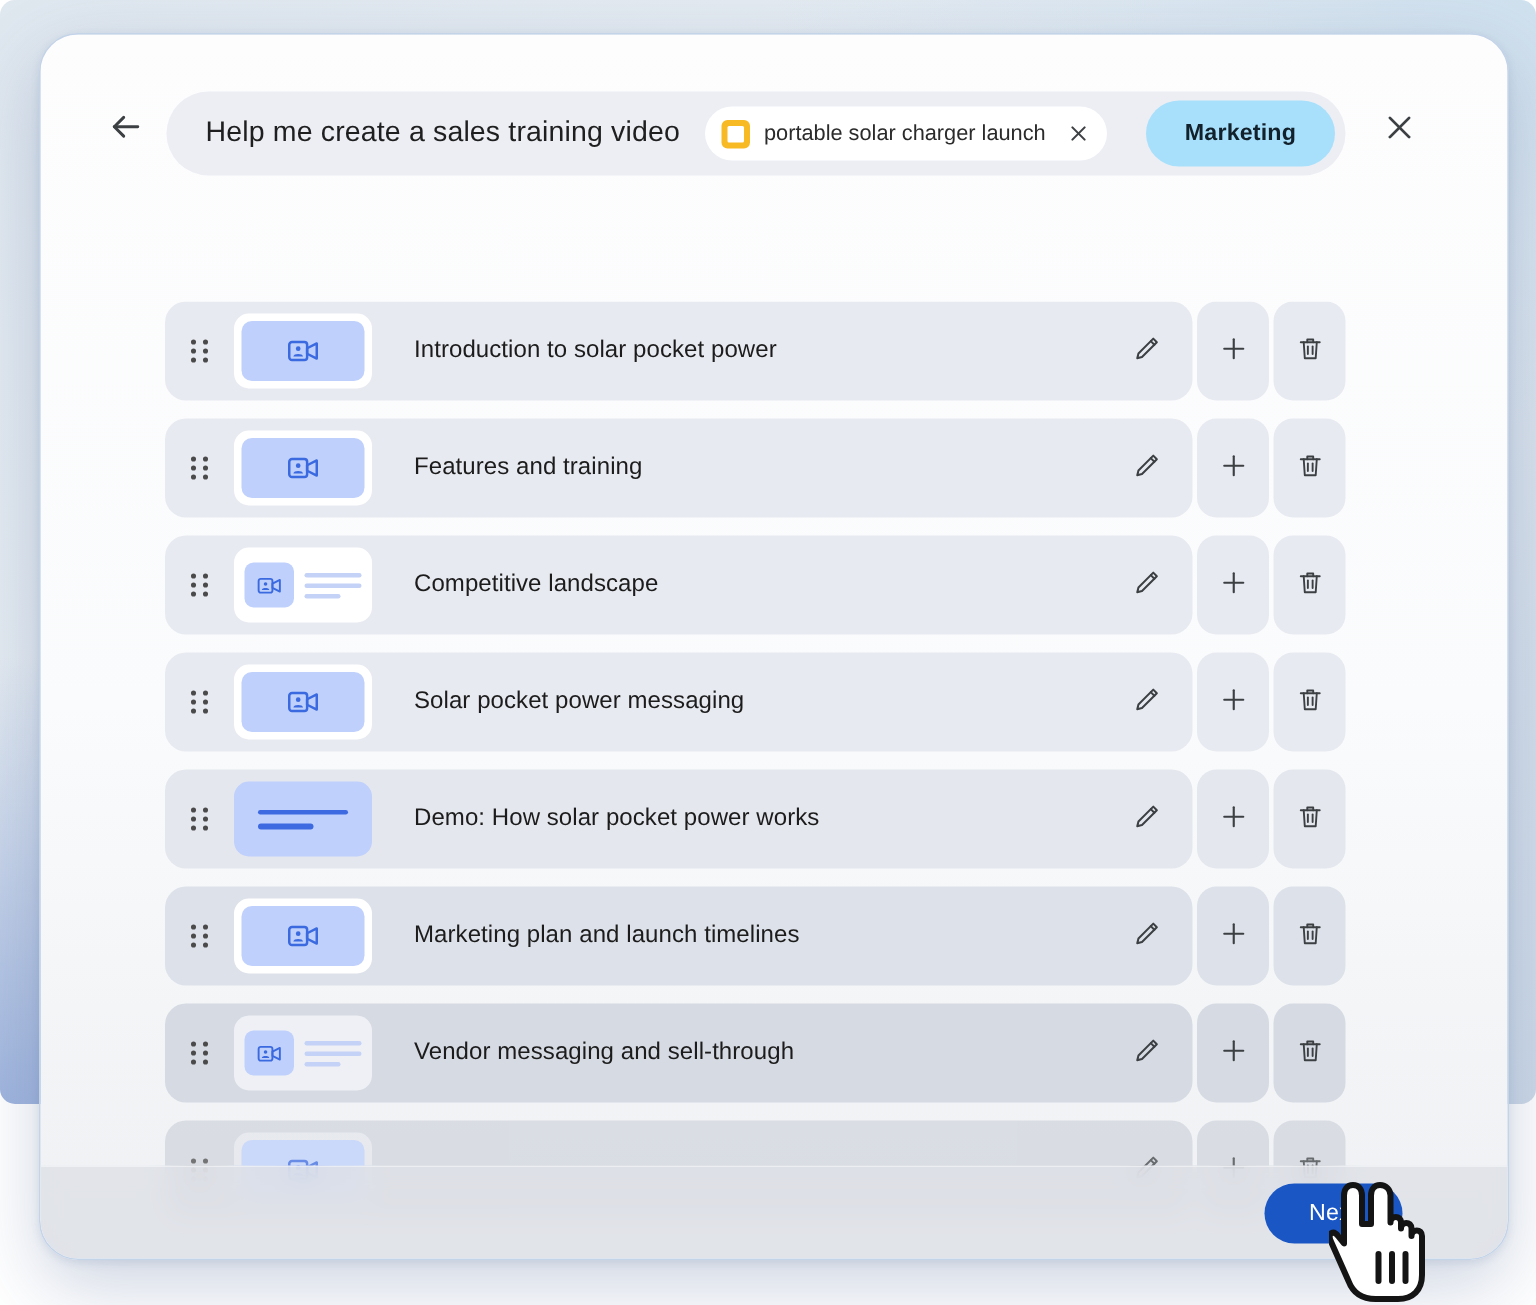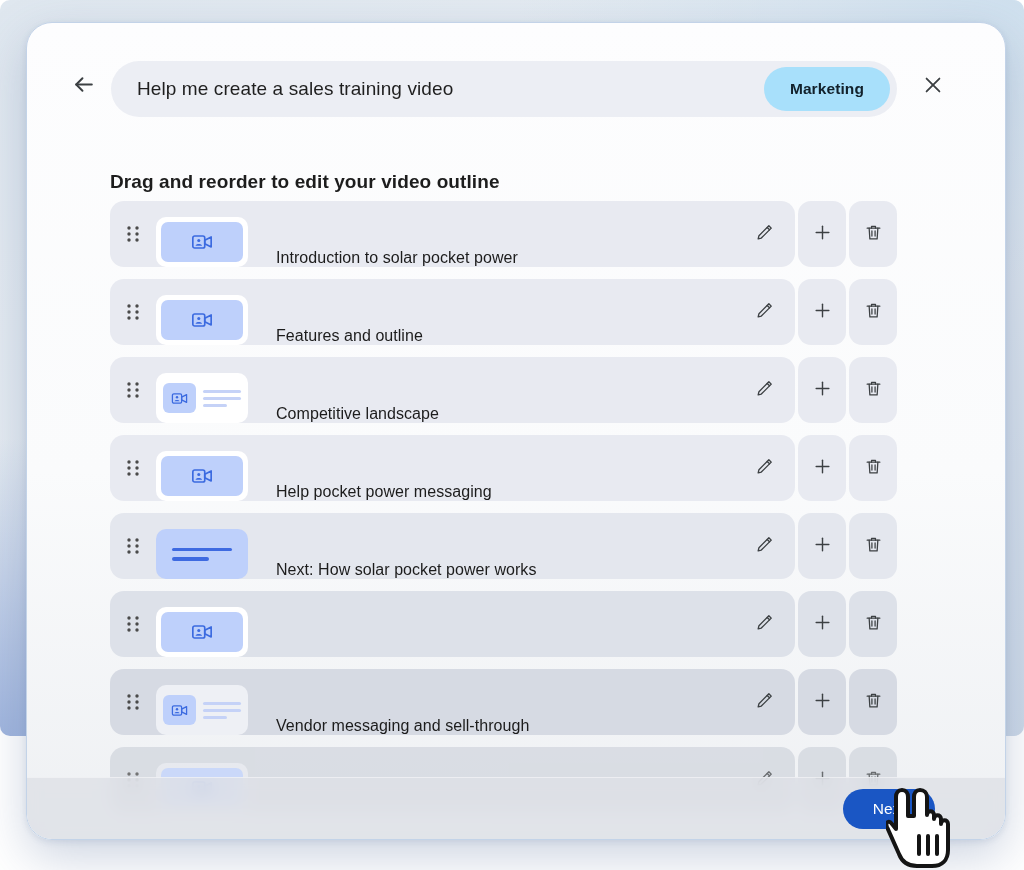"portable solar charger launch" div { html: none -> <div> <span></span> <span>portable solar charger launch</span> <span> <svg> <line></line> <line></line> </svg> </span> </div> }
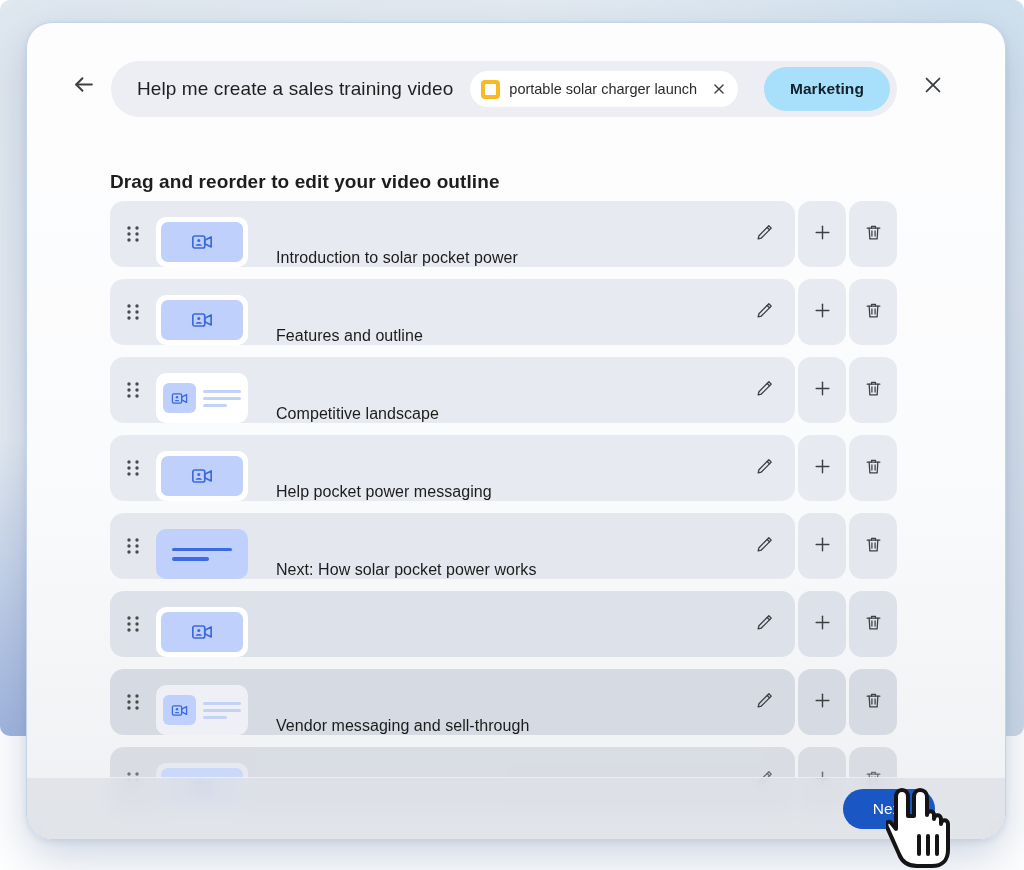"Drag and reorder to edit" div { html: <div>Drag and reorder to edit your video outline</div> -> none }
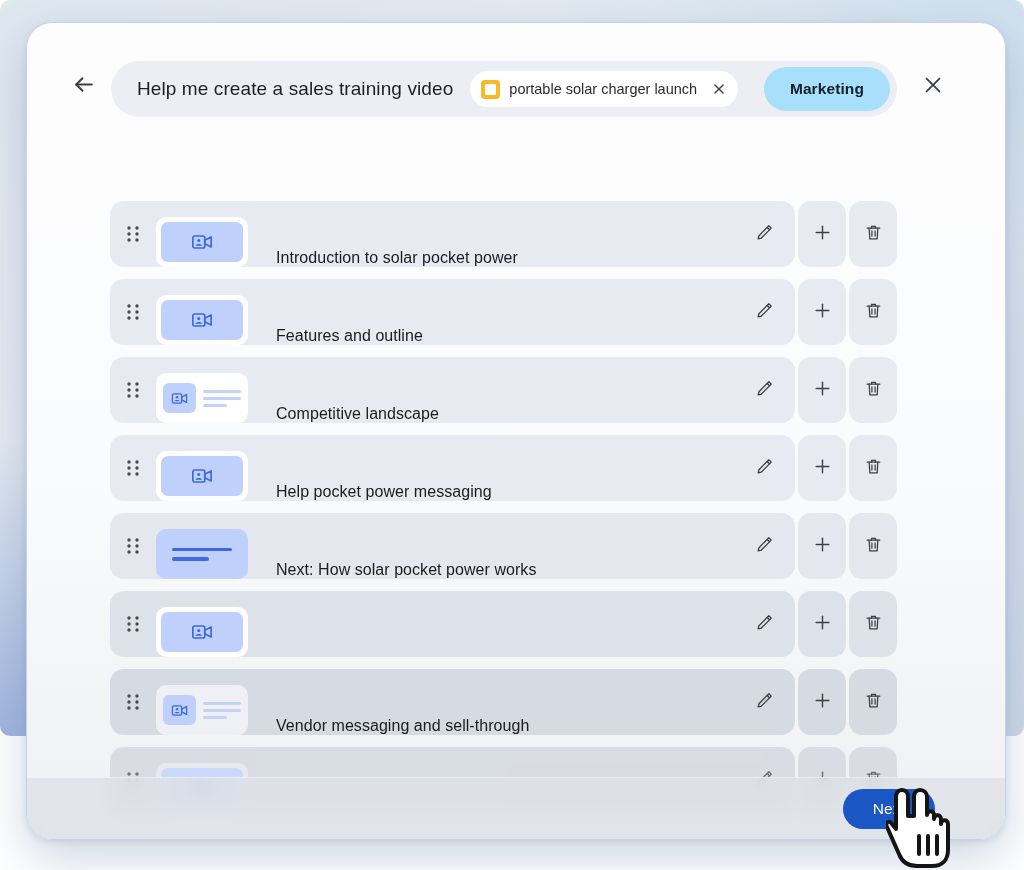"Introduction to solar pocket power" .row-main { align-items: flex-end -> center }
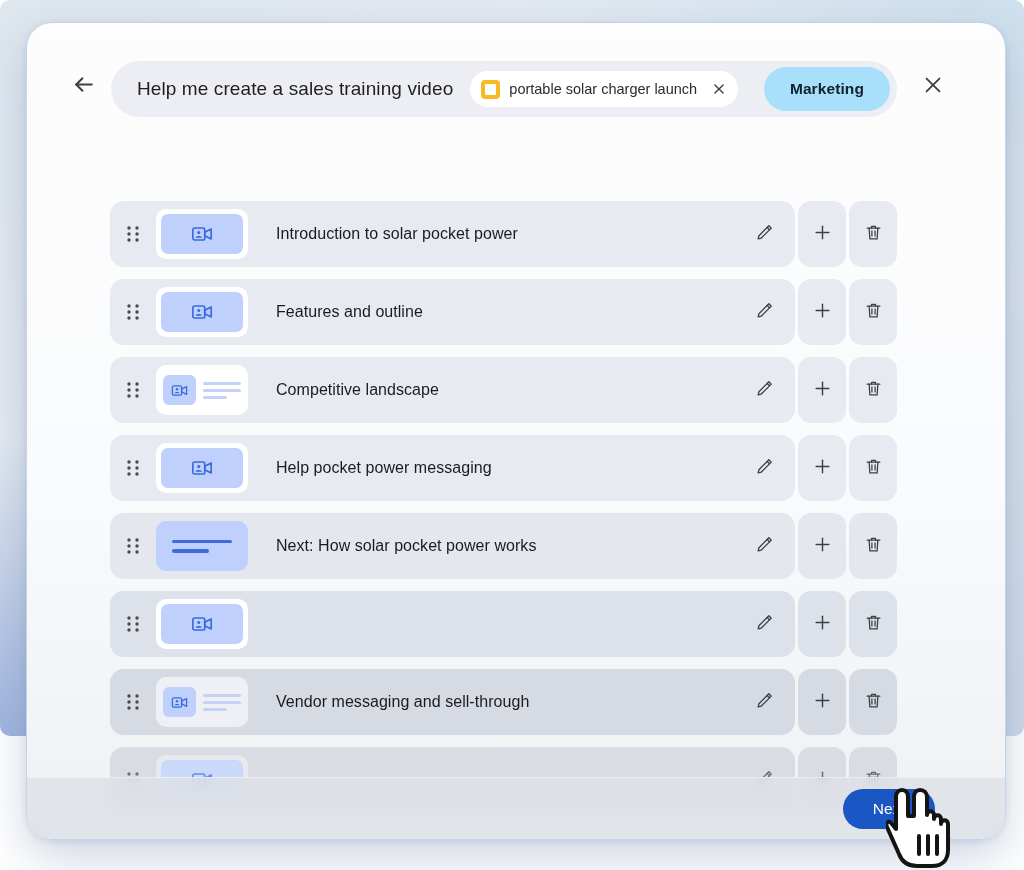"Features and outline" span.row-title { text: outline -> training }
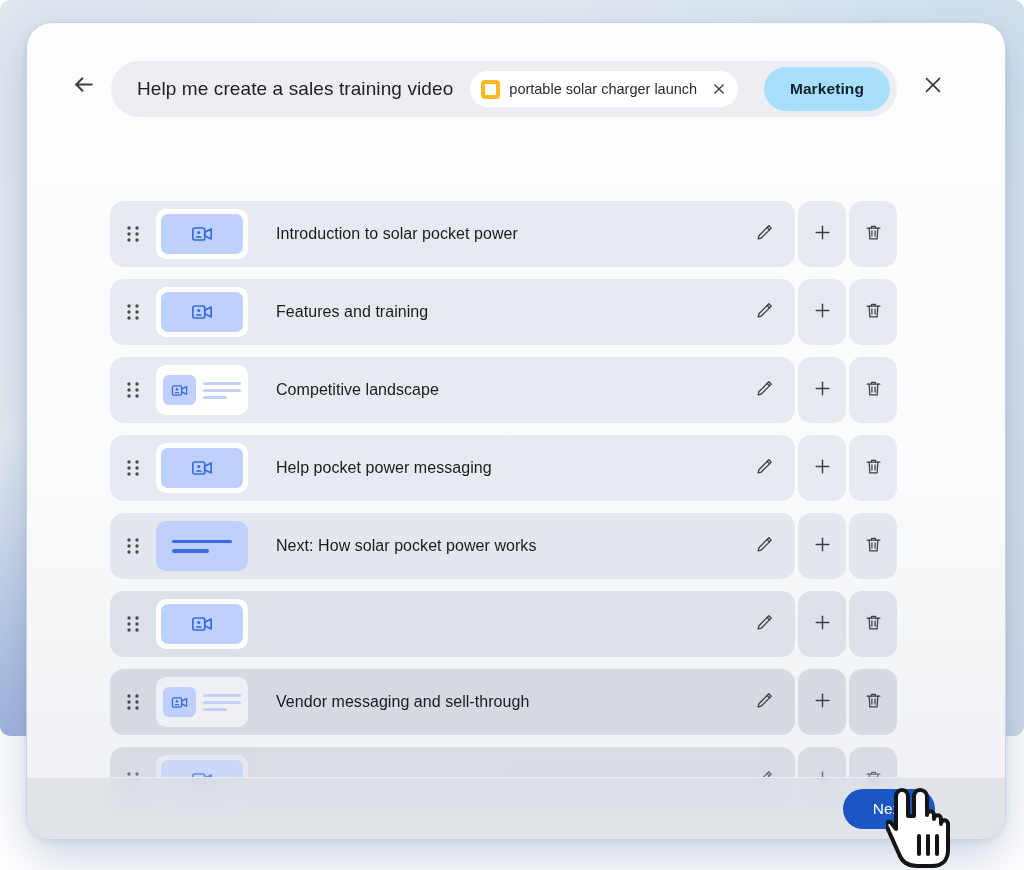"Help pocket power messaging" span.row-title { text: Help -> Solar }
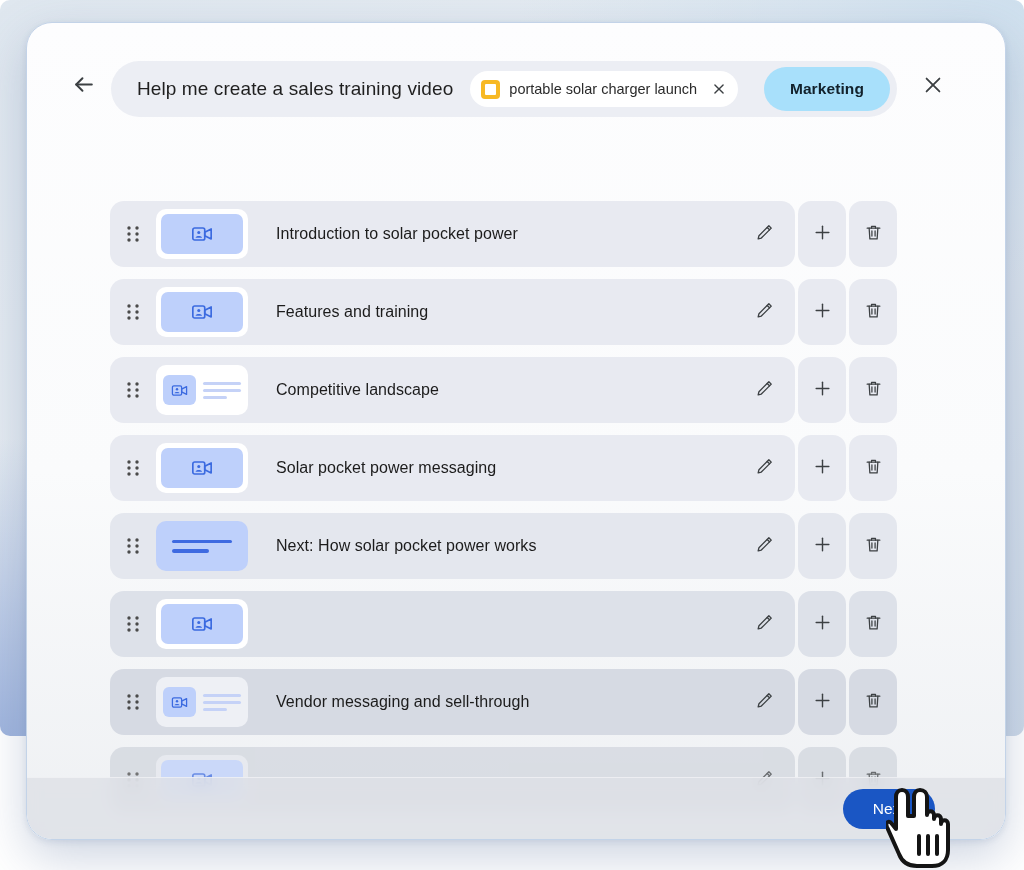"Next: How solar pocket power" span.row-title { text: Next -> Demo }
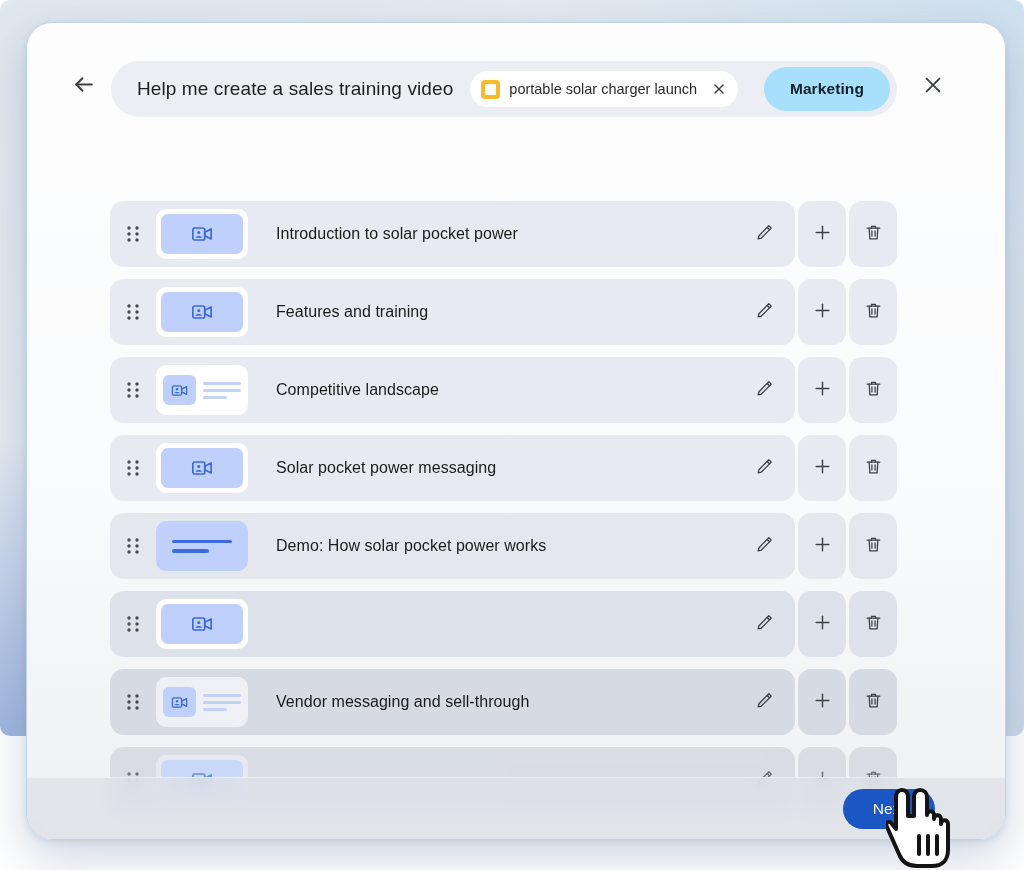"Marketing plan and launch timelines" span.row-title { html: none -> <span>Marketing plan and launch timelines</span> }
